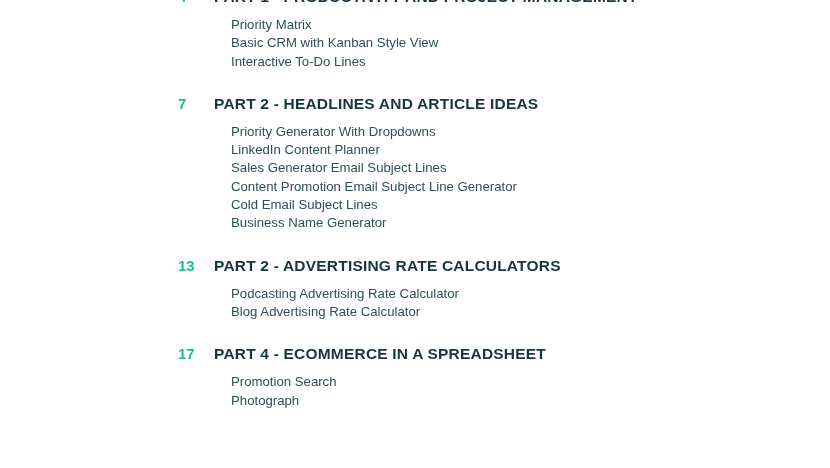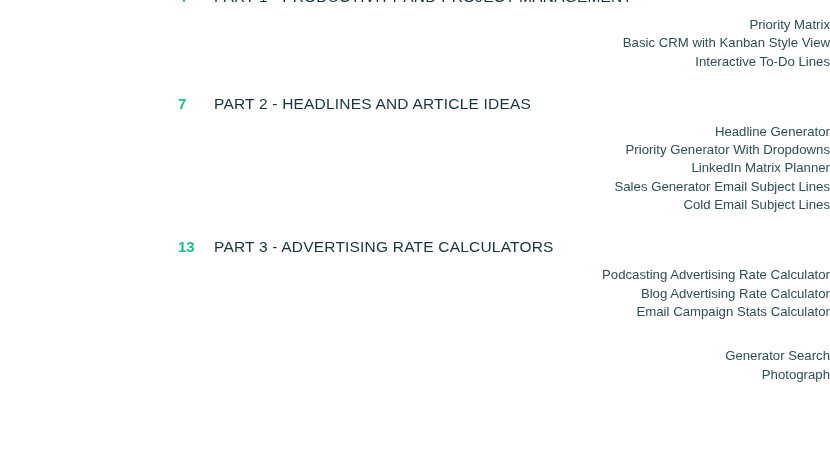"Priority Matrix" .items { text-align: right -> none }
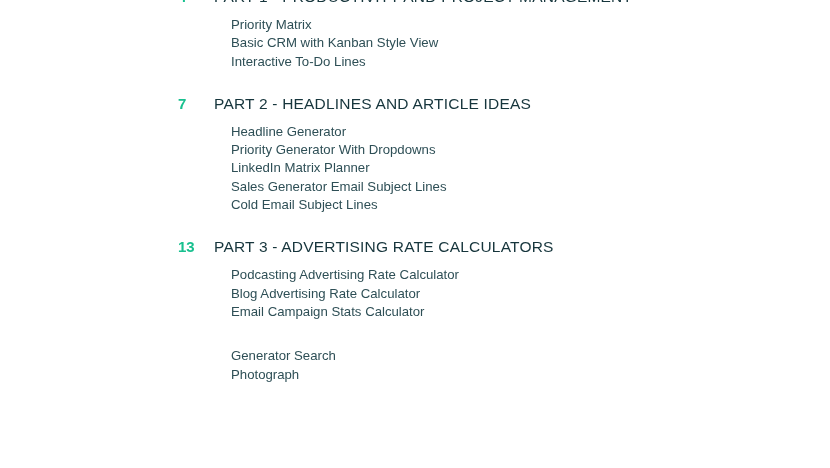"PART 2 - HEADLINES AND" .part-title { font-weight: normal -> bold }
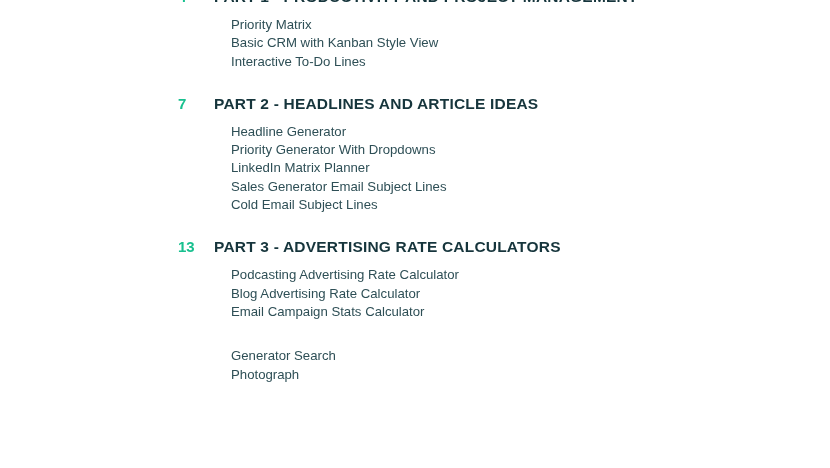"Headline Generator" div.item { html: <div>Headline Generator</div> -> none }
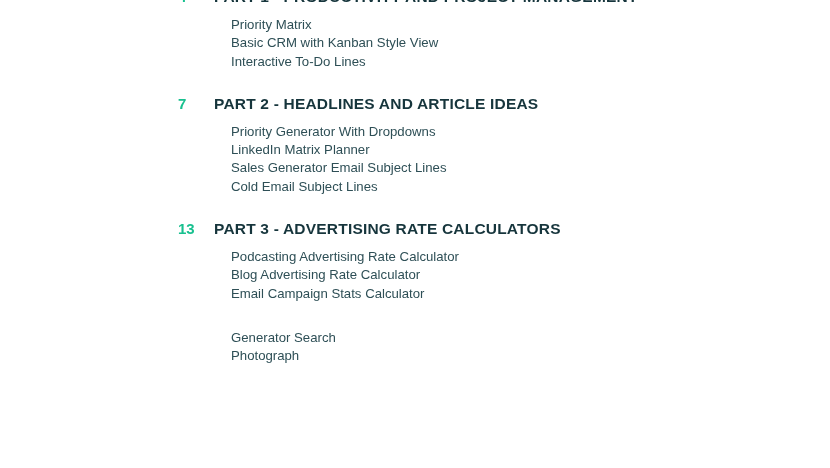"LinkedIn Matrix Planner" div.item { text: Matrix -> Content }
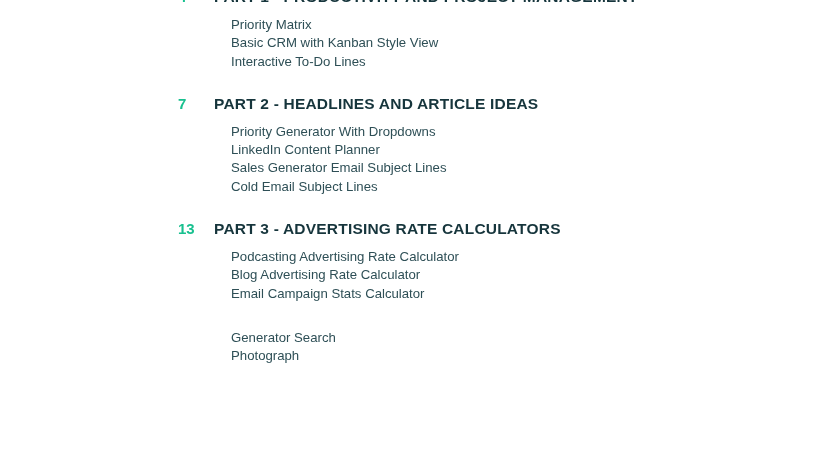"Content Promotion Email Subject Line" div.item { html: none -> <div>Content Promotion Email Subject Line Generator</div> }
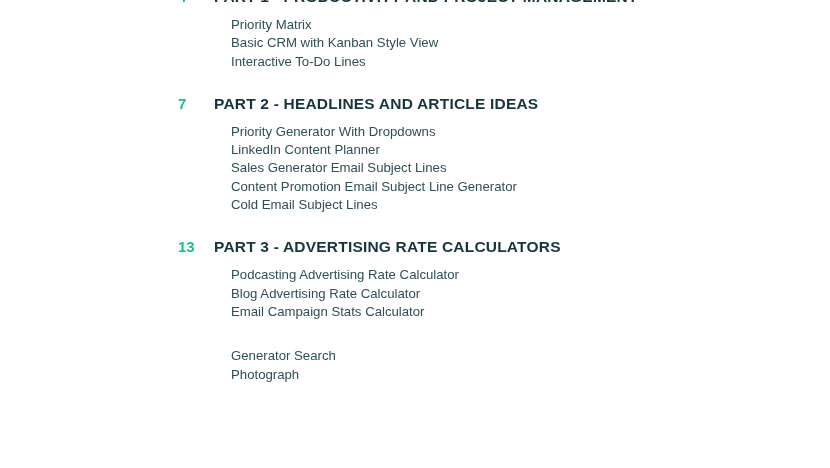"Business Name Generator" div.item { html: none -> <div>Business Name Generator</div> }
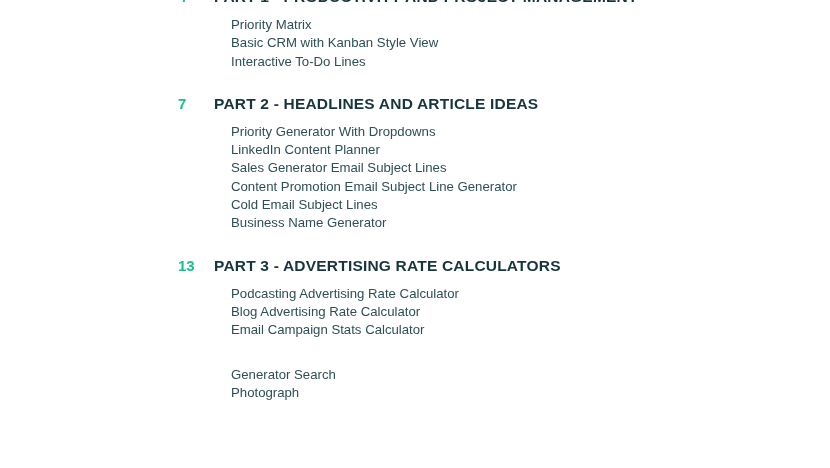"PART 3 - ADVERTISING RATE" span.part-title { text: 3 -> 2 }
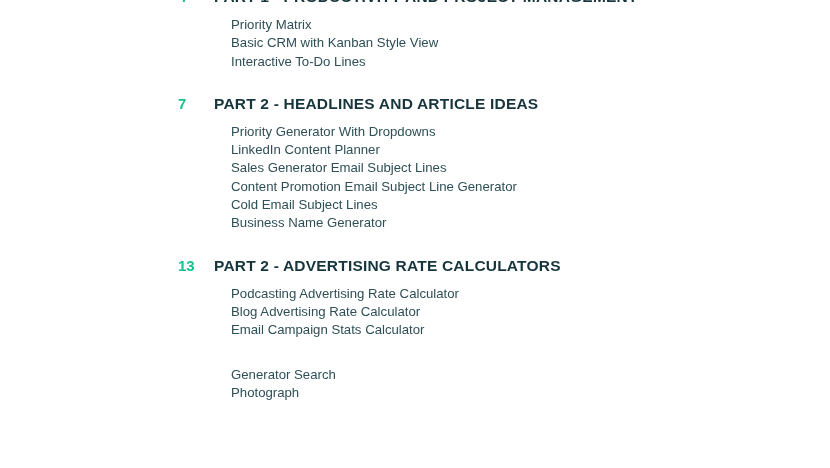"Email Campaign Stats Calculator" div.item { html: <div>Email Campaign Stats Calculator</div> -> none }
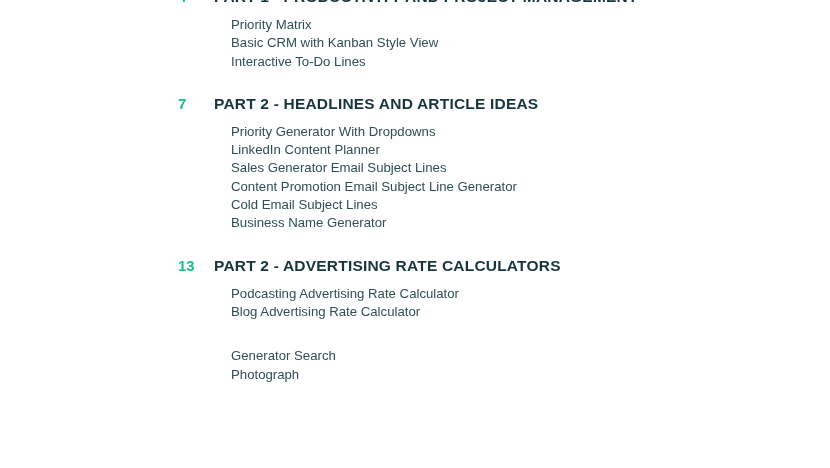"17" div.part-head { html: none -> <div> <span>17</span> <span>PART 4 - ECOMMERCE IN A SPREADSHEET</span> </div> }
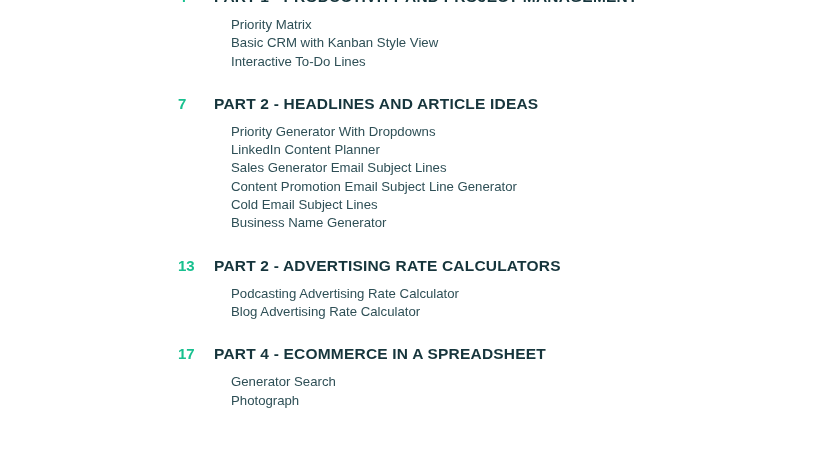"Generator Search" div.item { text: Generator -> Promotion }
